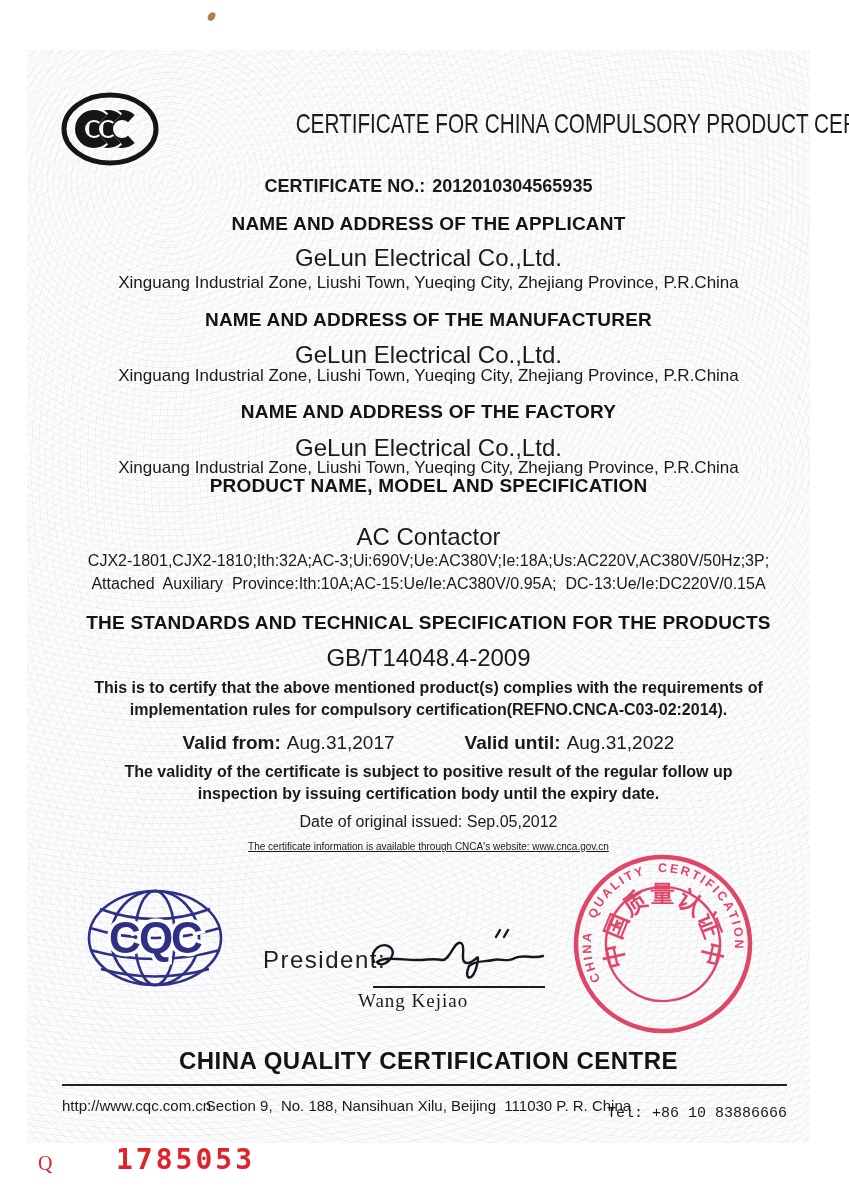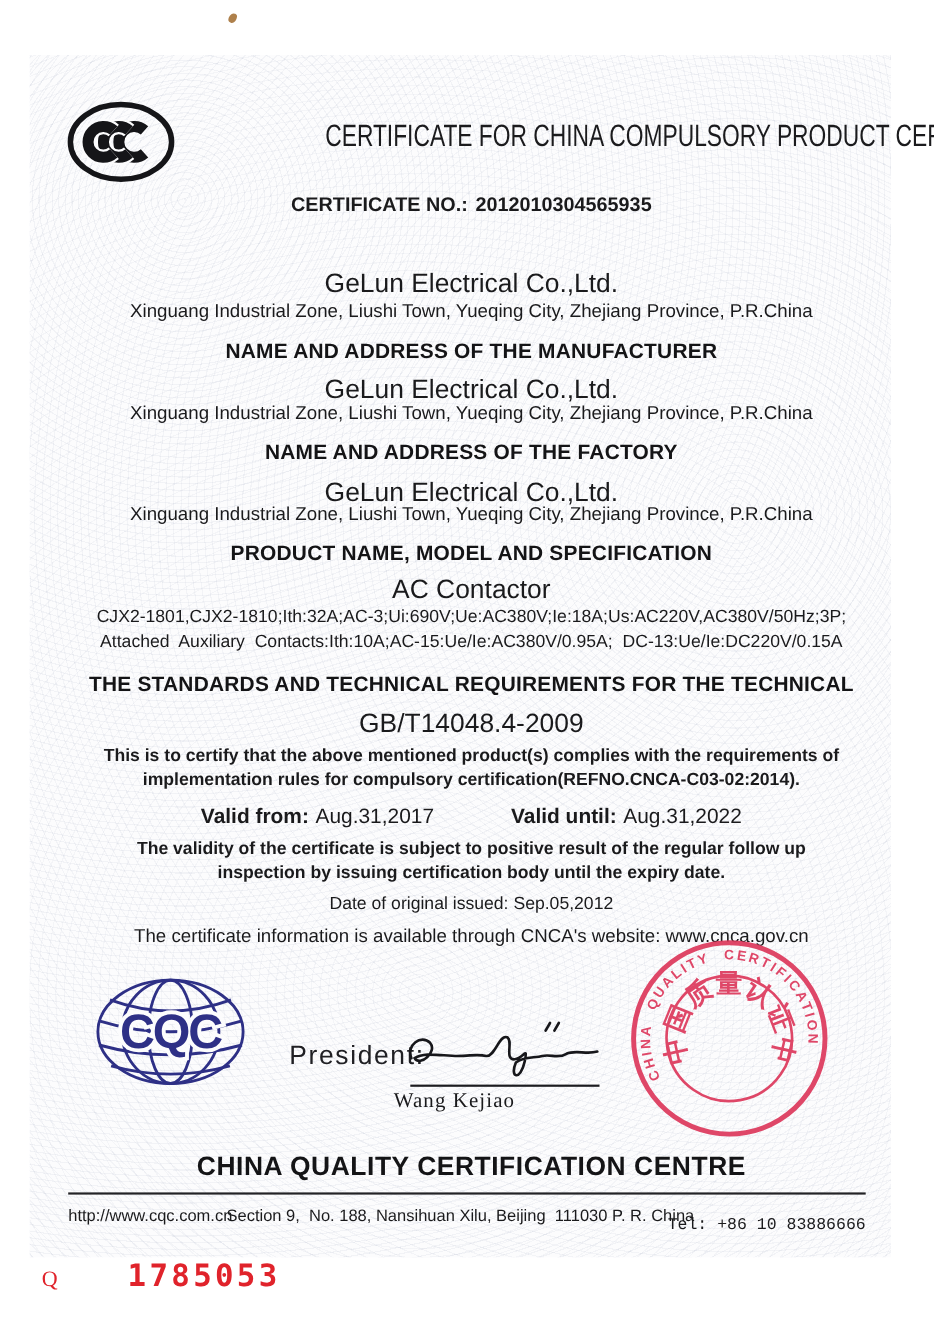"NAME AND ADDRESS OF THE APPLICANT" div.line { html: none -> <div>NAME AND ADDRESS OF THE APPLICANT</div> }
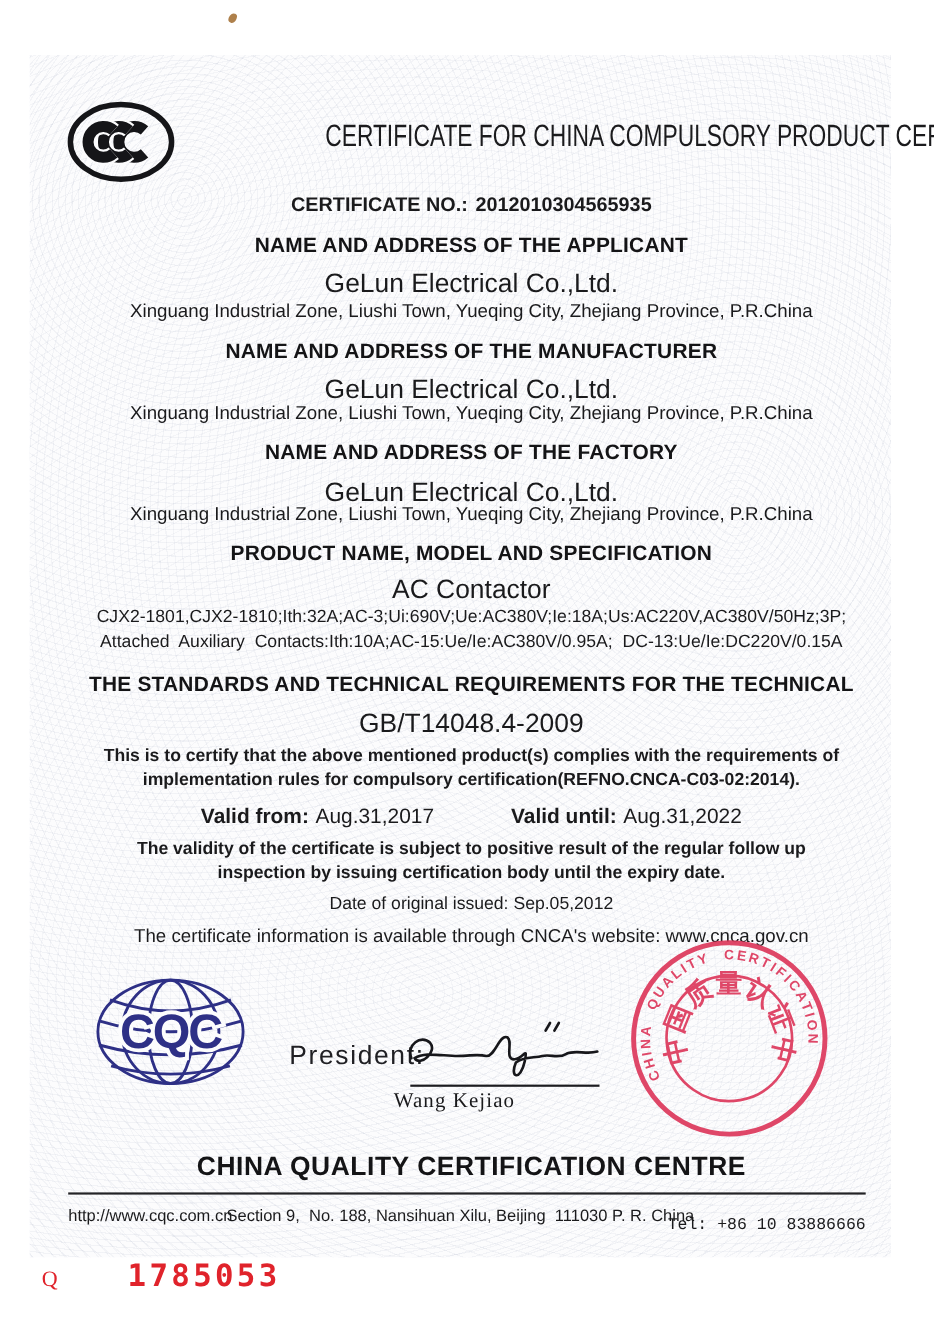"PRODUCT NAME, MODEL AND SPECIFICATION" div.line { top: 443px -> 425px }
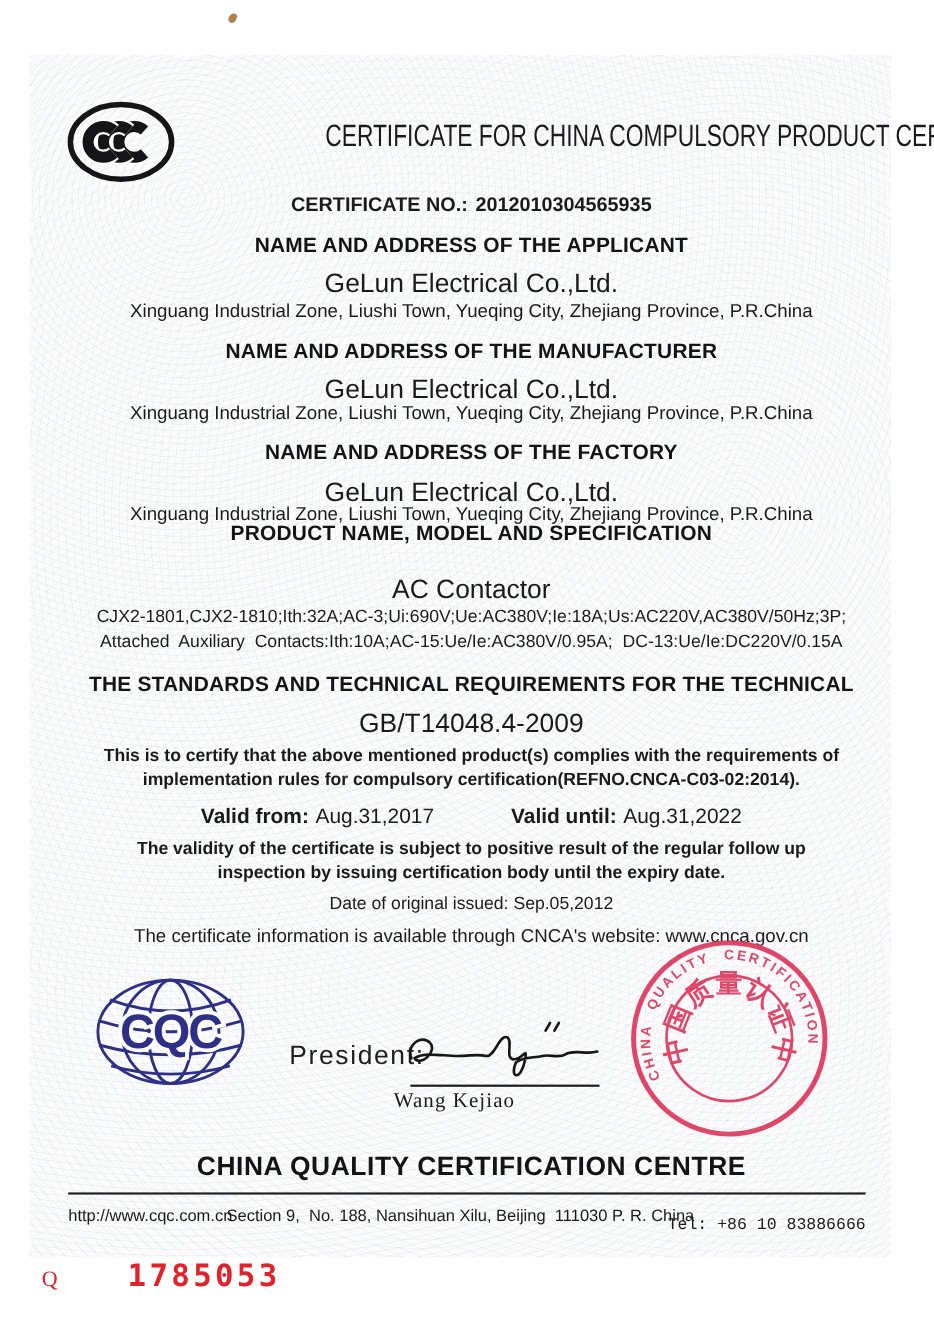"Attached Auxiliary" div.line { text: Contacts:Ith:10A -> Province:Ith:10A }
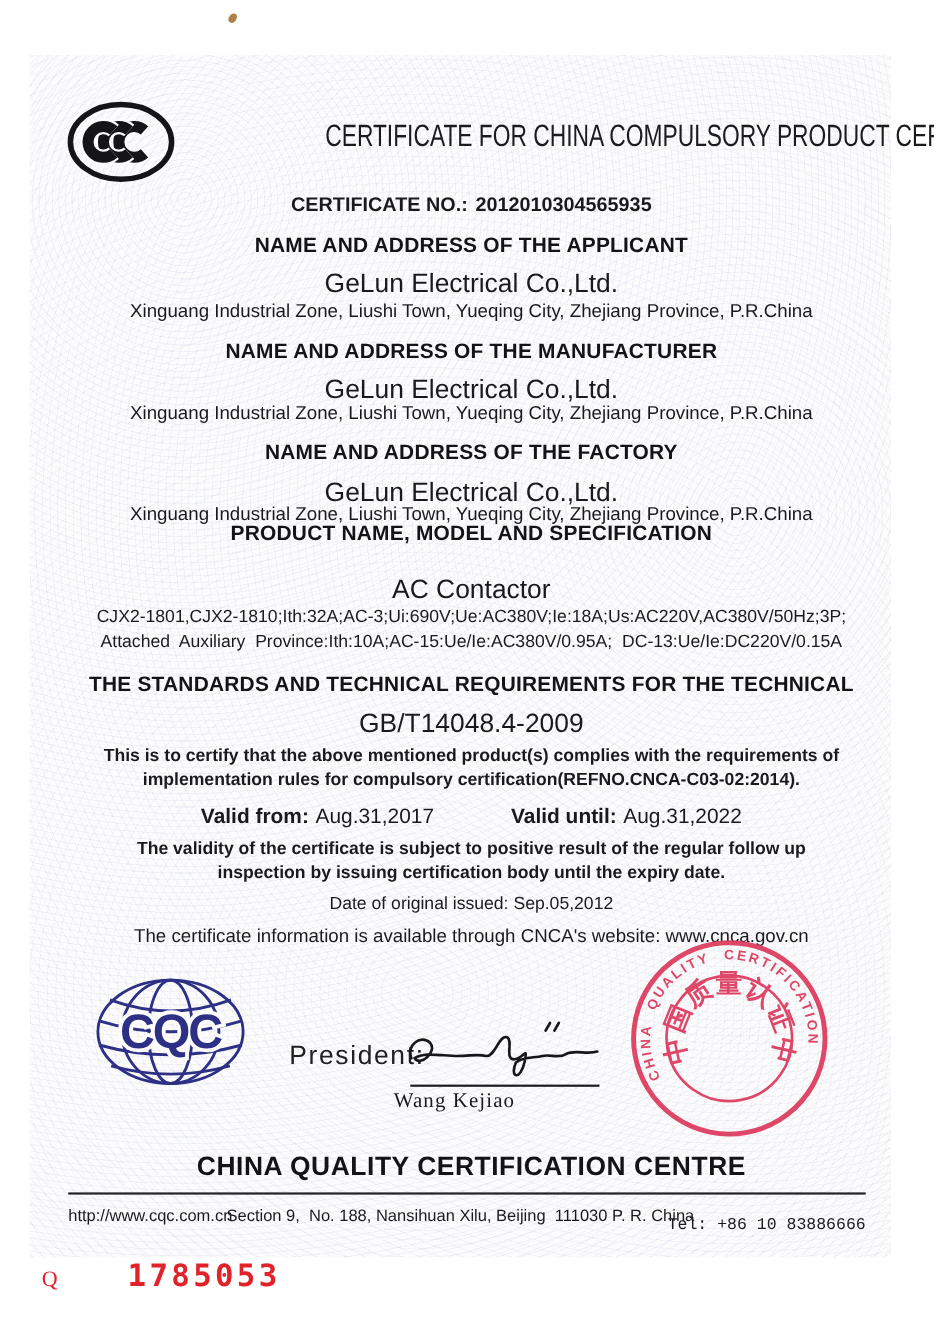"THE STANDARDS AND TECHNICAL REQUIREMENTS" div.line { text: REQUIREMENTS FOR THE TECHNICAL -> SPECIFICATION FOR THE PRODUCTS }
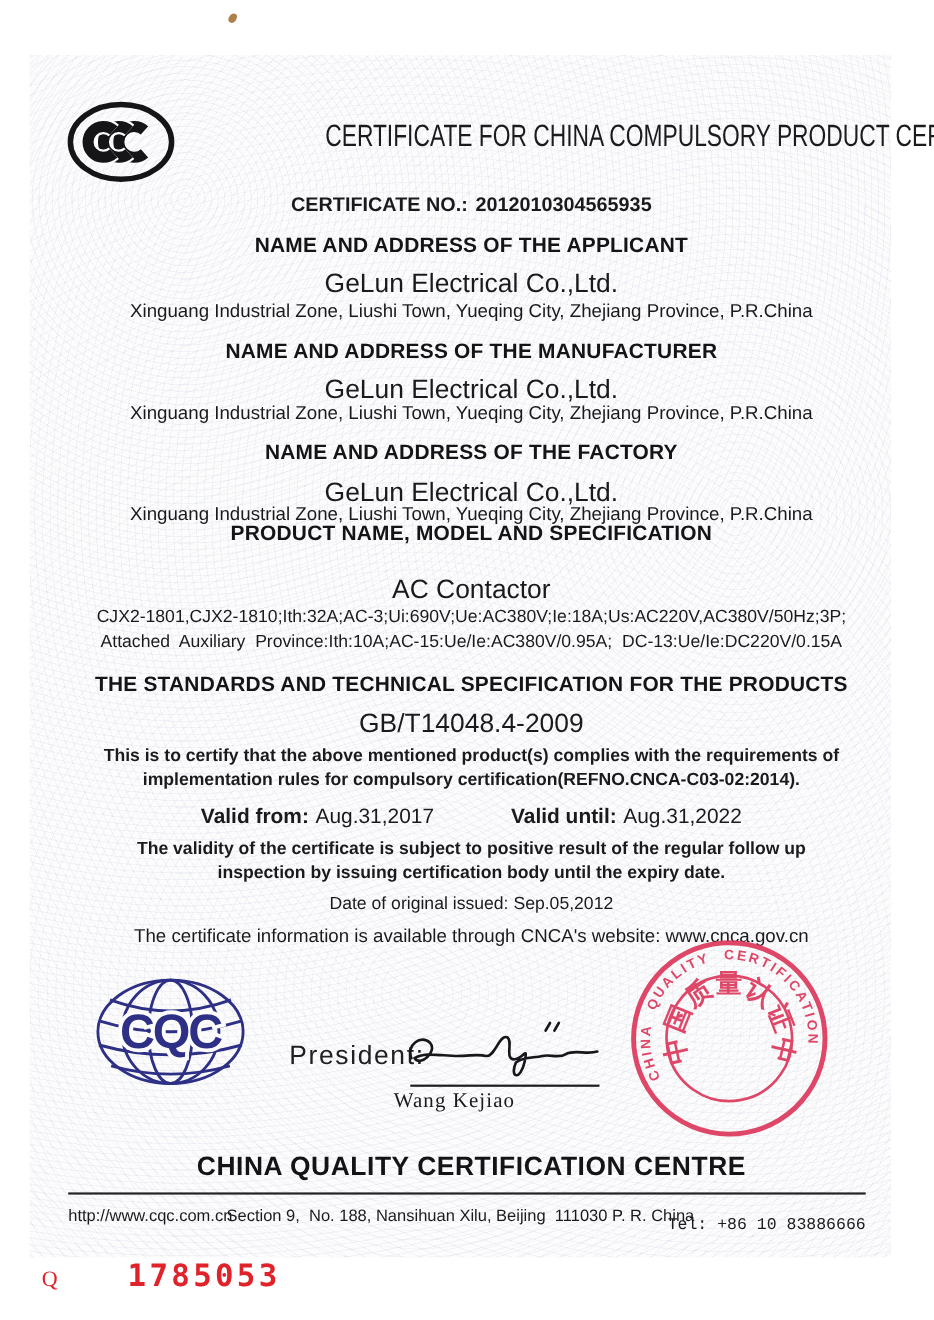"The certificate information is available" .r15 { font-size: 17px -> 10px; text-decoration: none -> underline }
